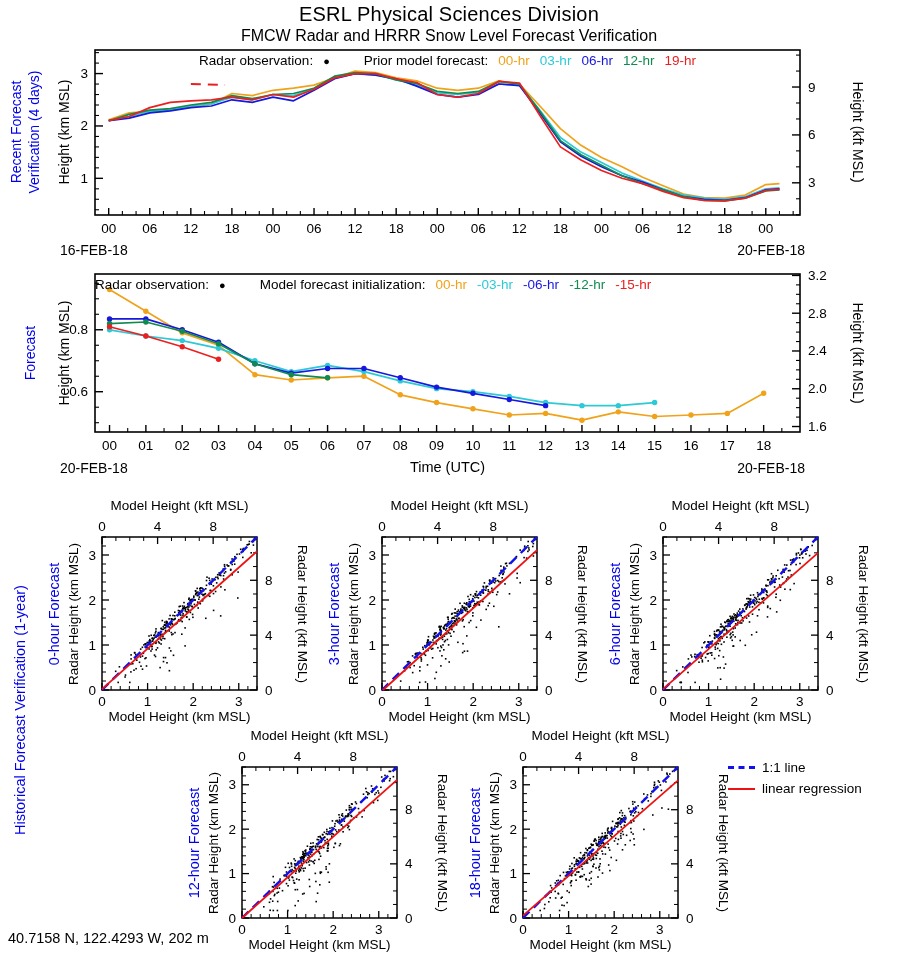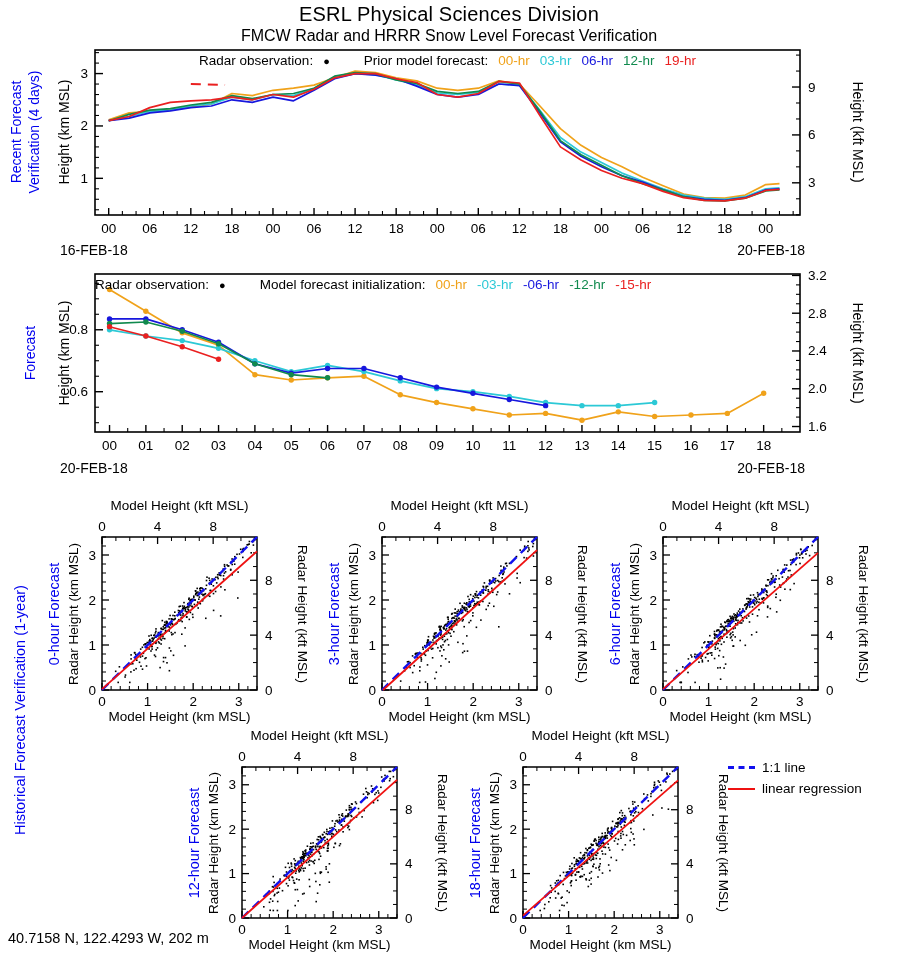"Time (UTC)" div.xlab { html: none -> <div>Time (UTC)</div> }
